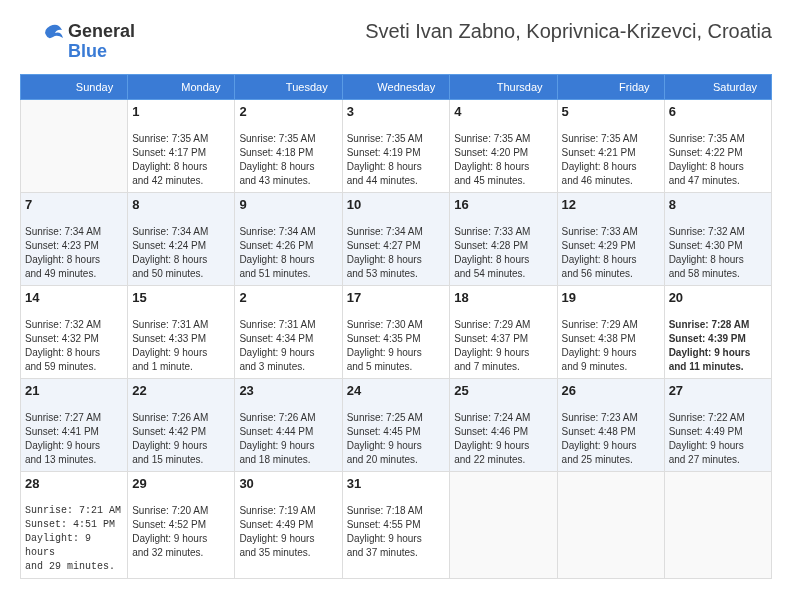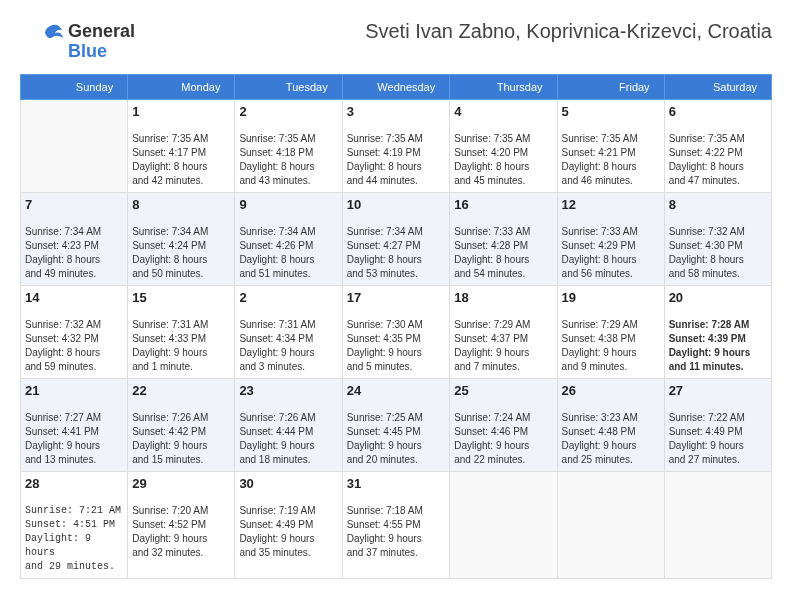"Sunrise: 3:23 AM" div.day-info { text: 3:23 -> 7:23 }
